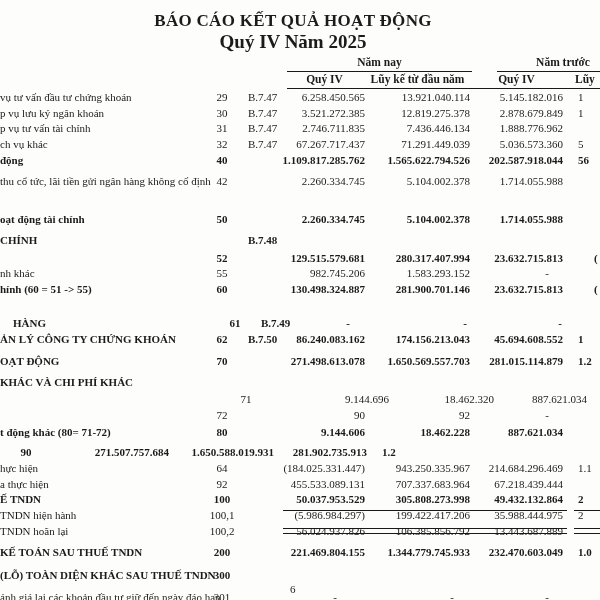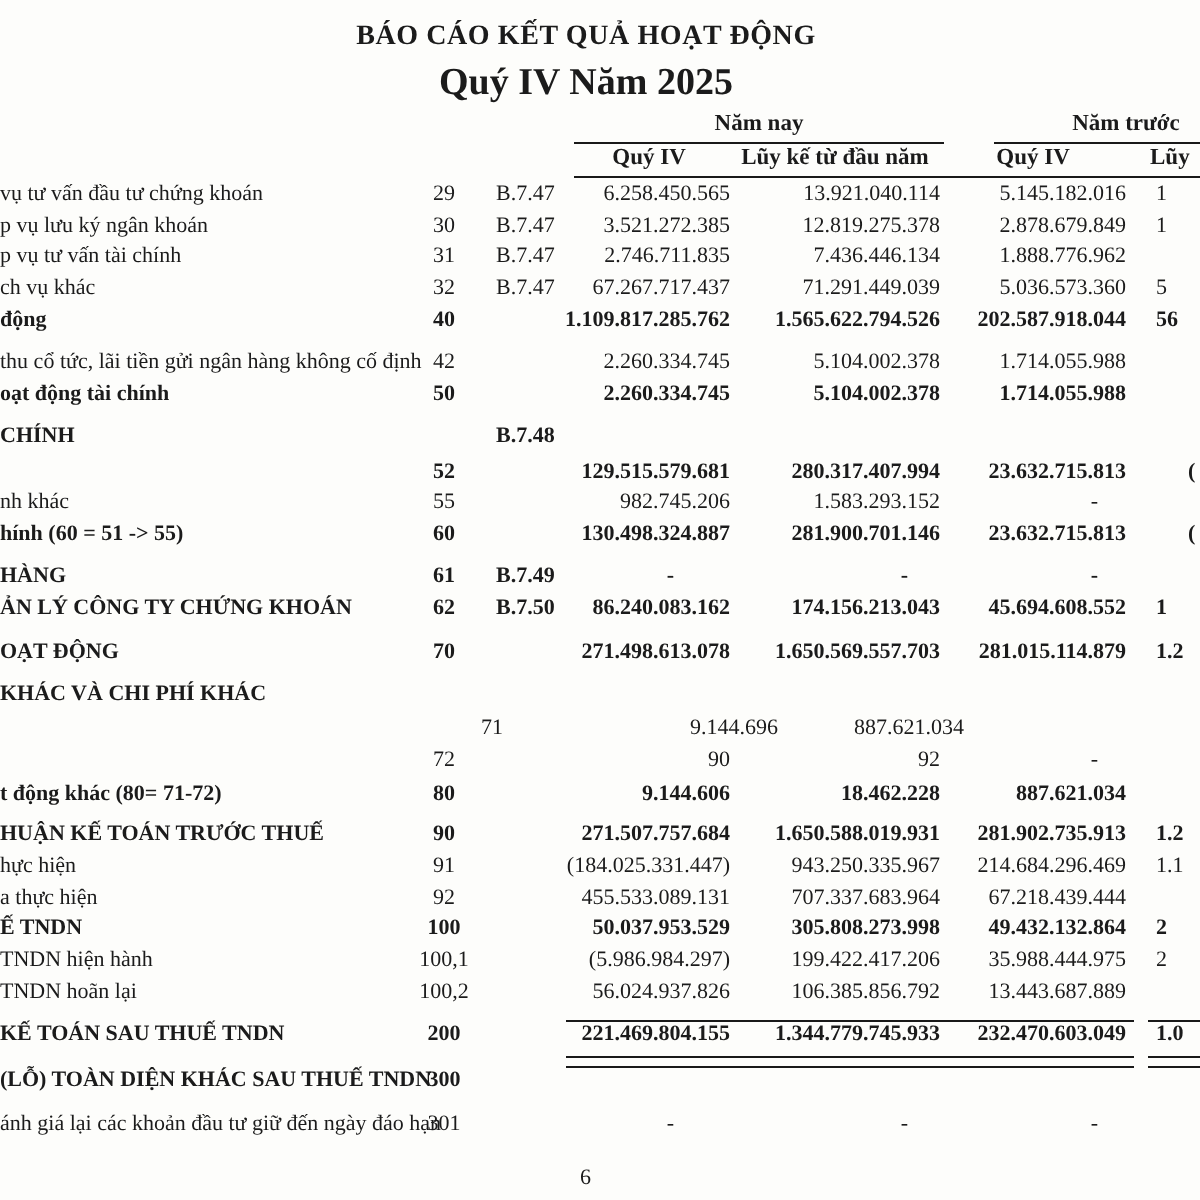"BÁO CÁO KẾT QUẢ HOẠT" .doc-title { font-size: 14px -> 17px }
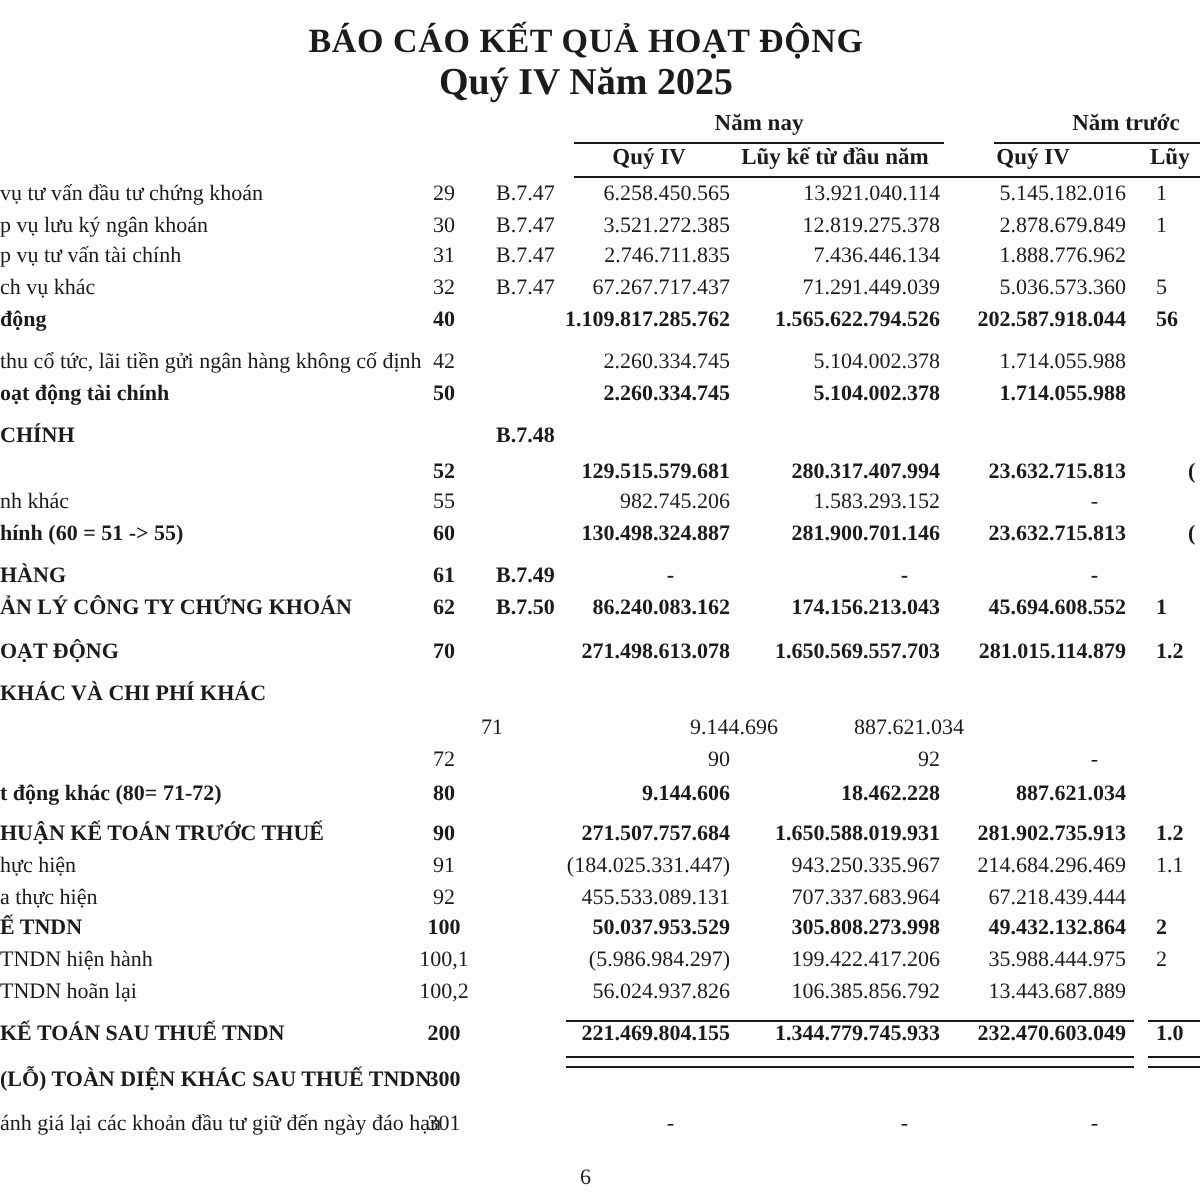"oạt động tài chính" div.row { margin-top: 0 -> 22px }
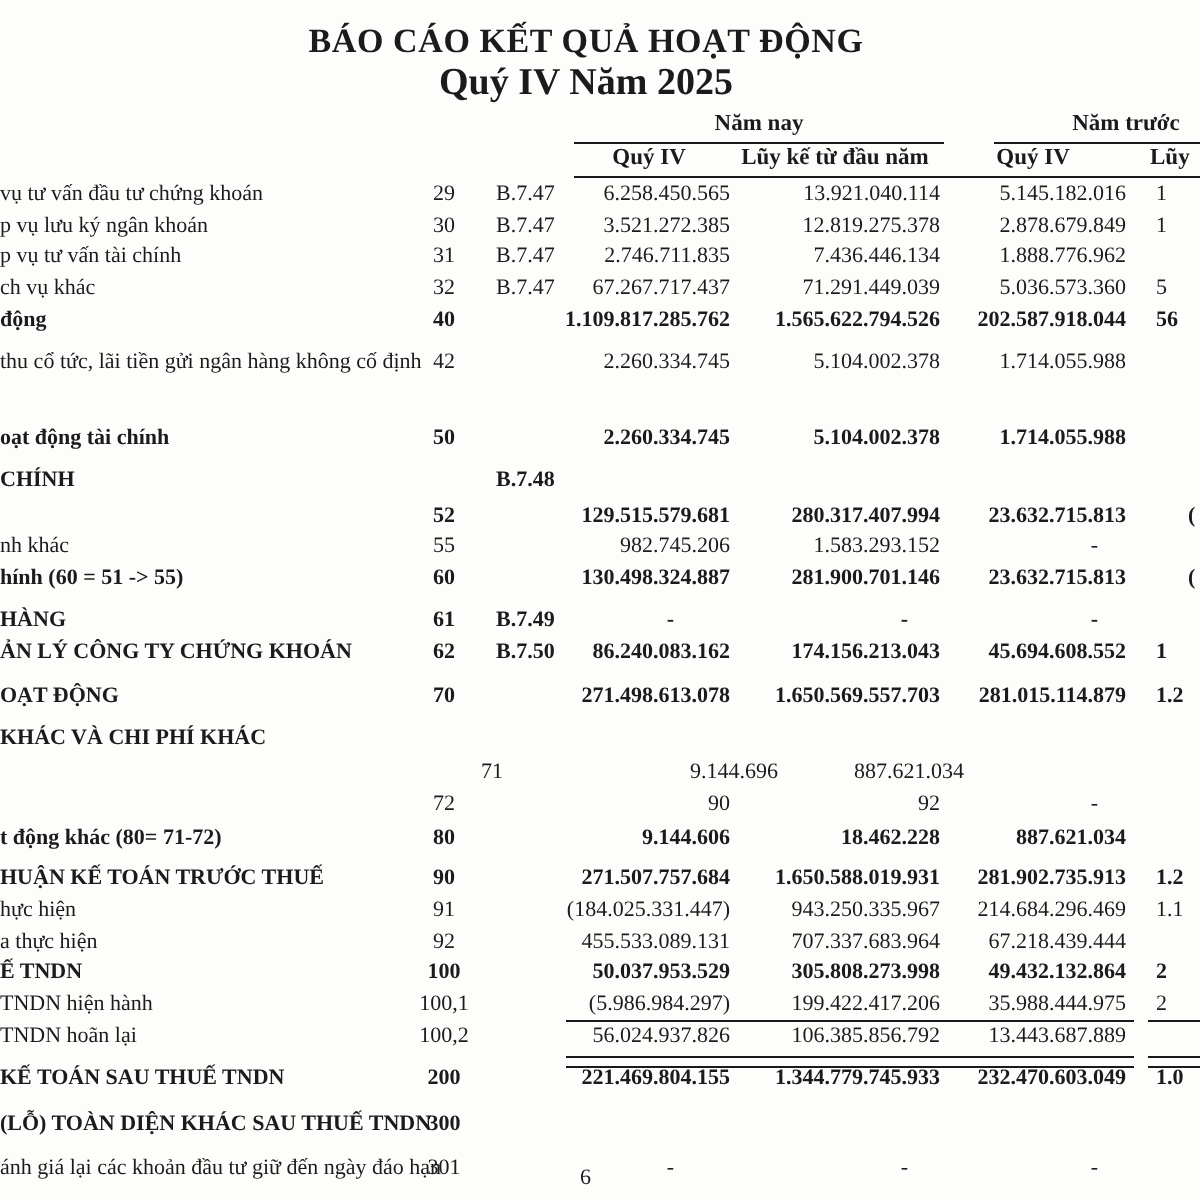"HÀNG" div.row { margin-top: 5px -> 18px; padding-left: none -> 13px }
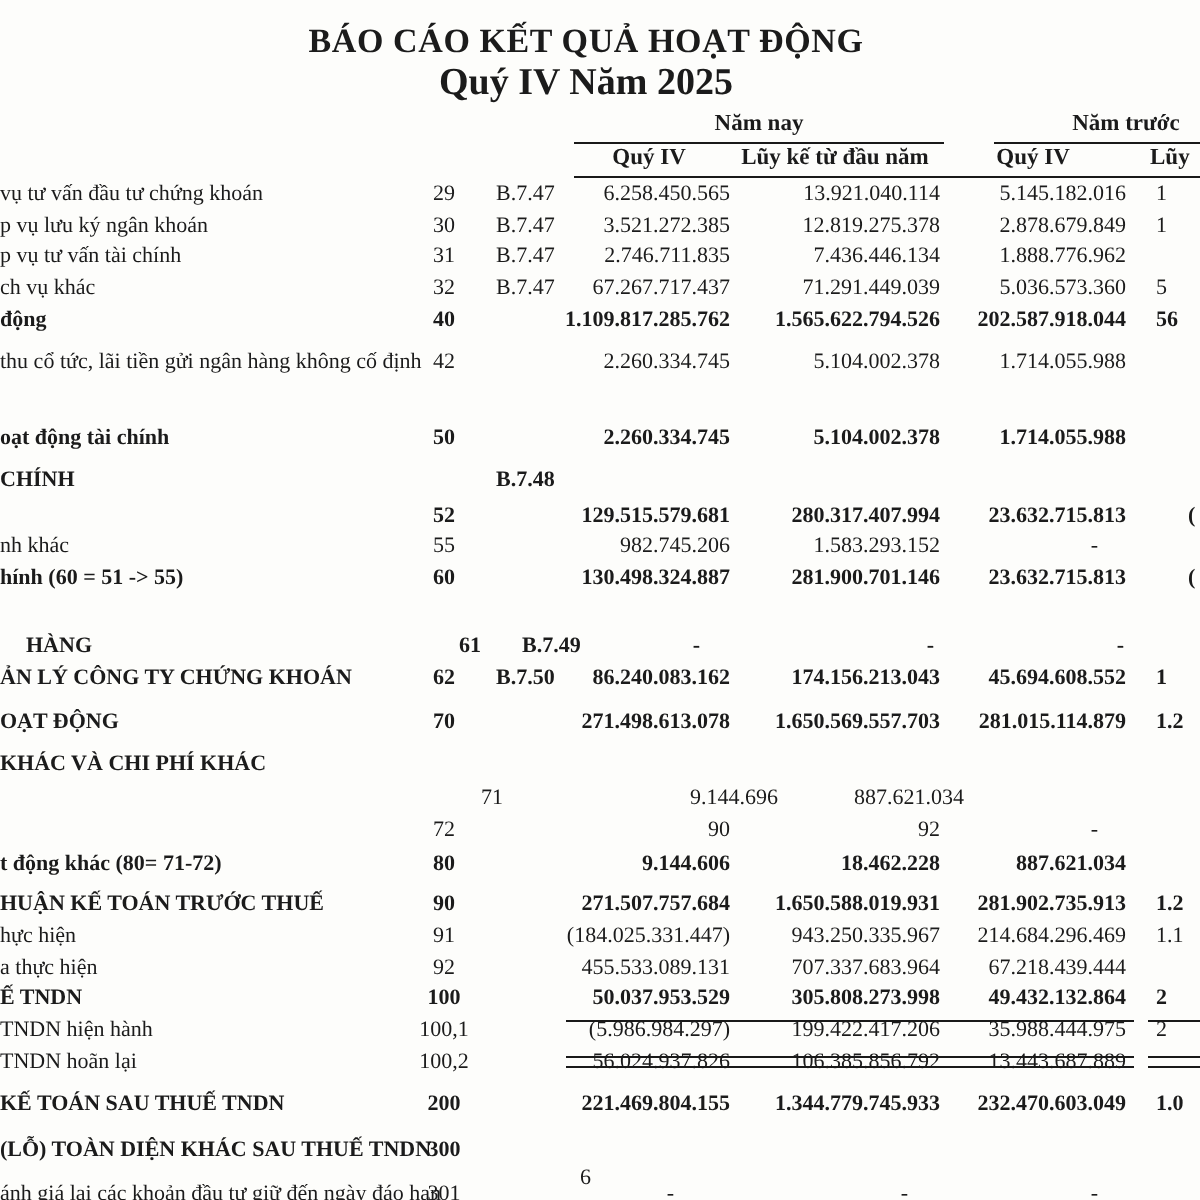"18.462.320" div.c-num { html: none -> <div> <span>18.462.320</span> </div> }
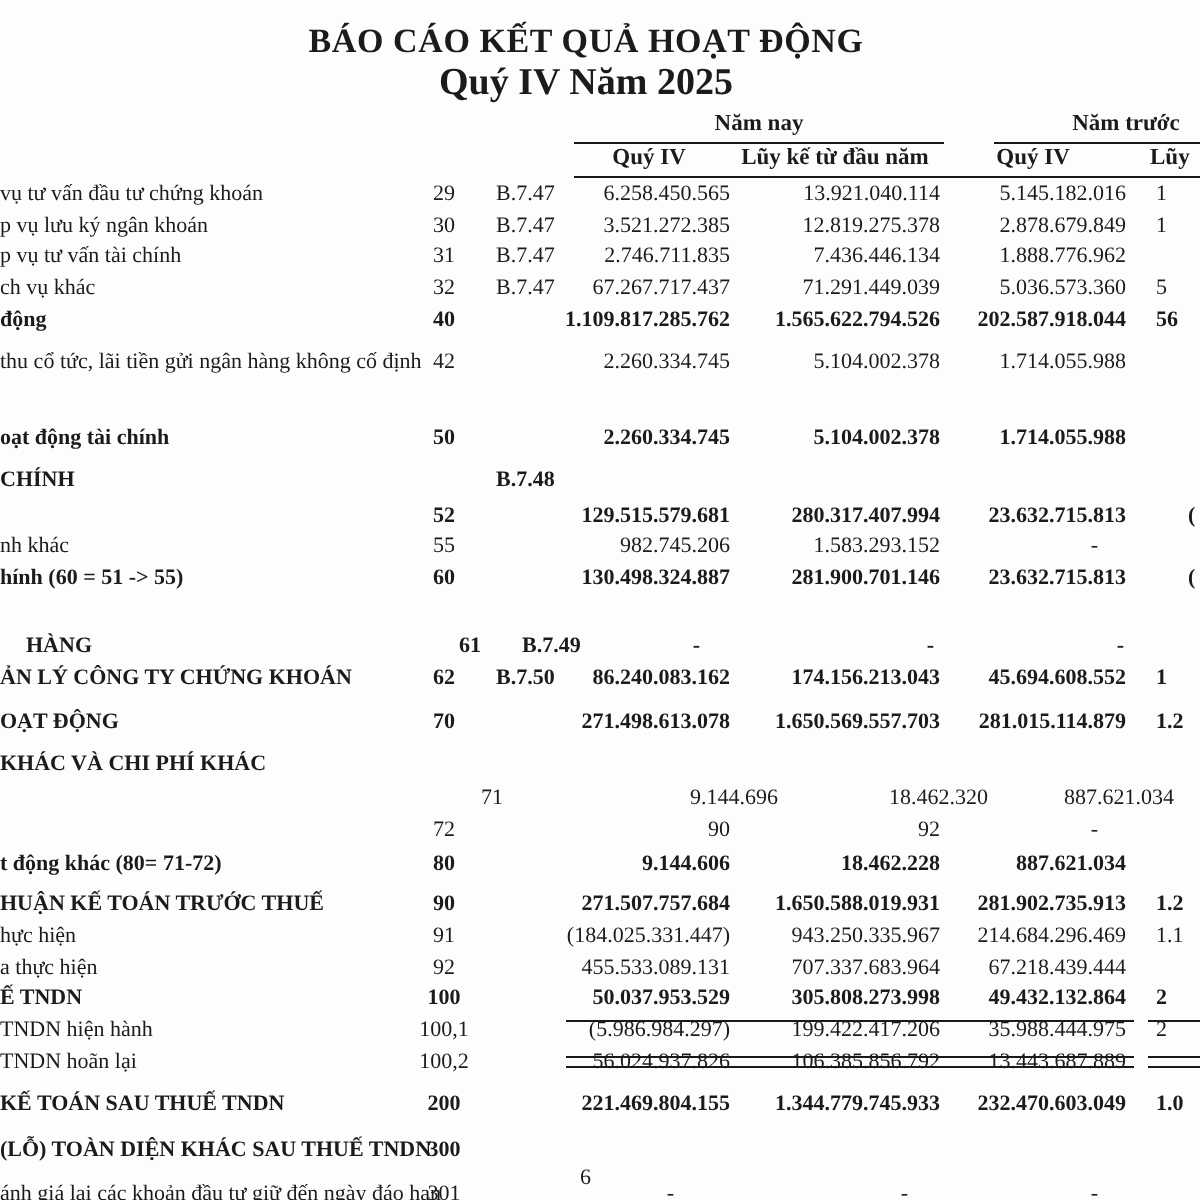"HUẬN KẾ TOÁN TRƯỚC THUẾ" div.c-label { html: <div><span>HUẬN KẾ TOÁN TRƯỚC THUẾ</span></div> -> none }
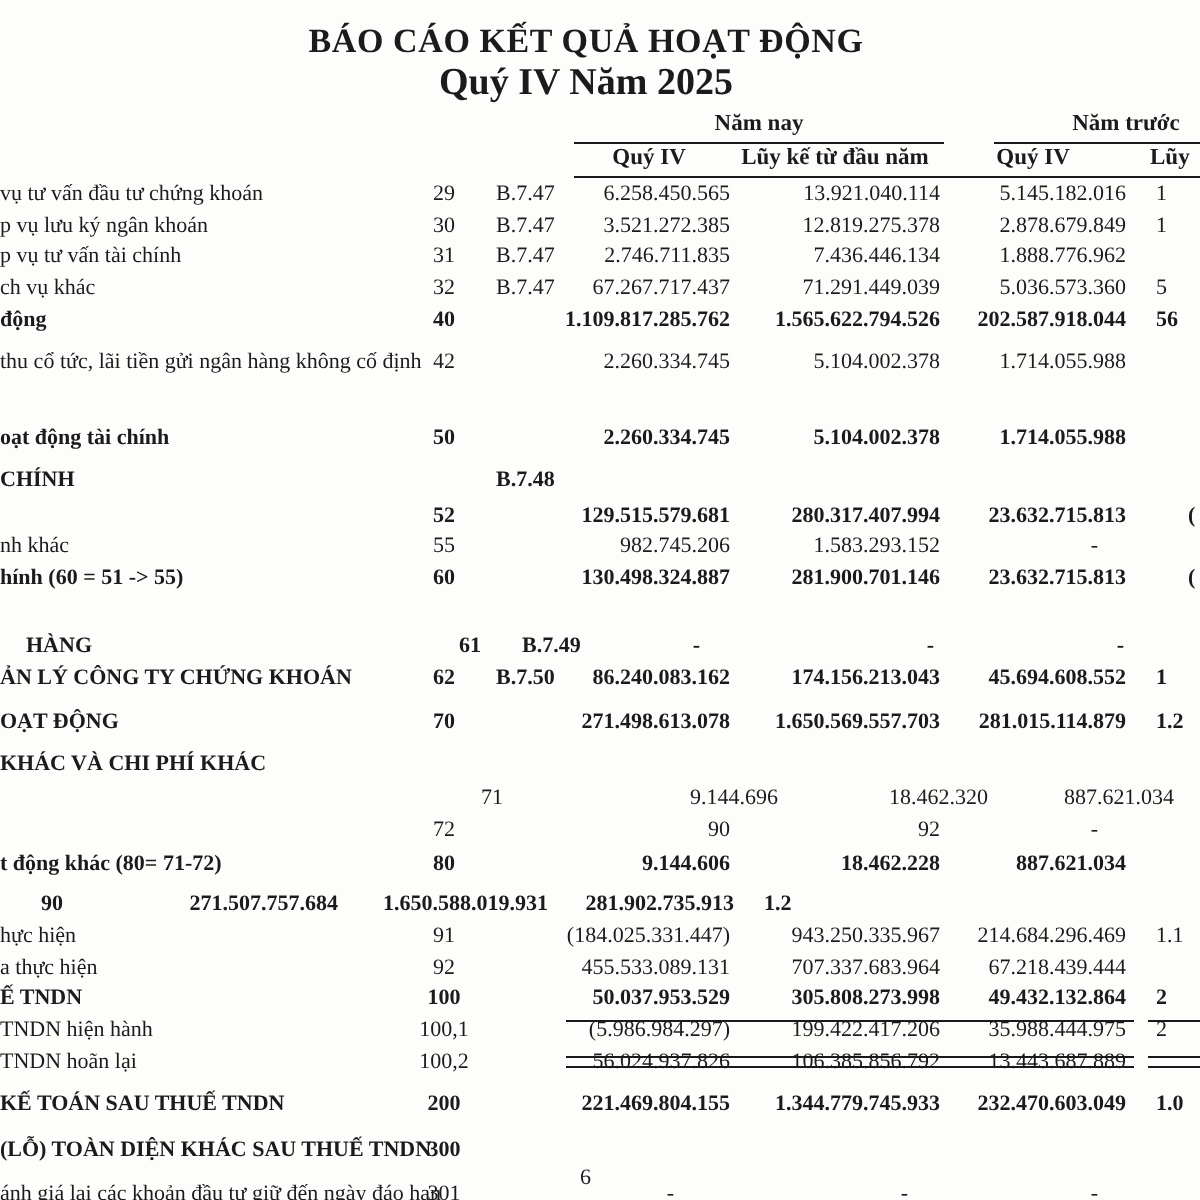"91" span { text: 91 -> 64 }
